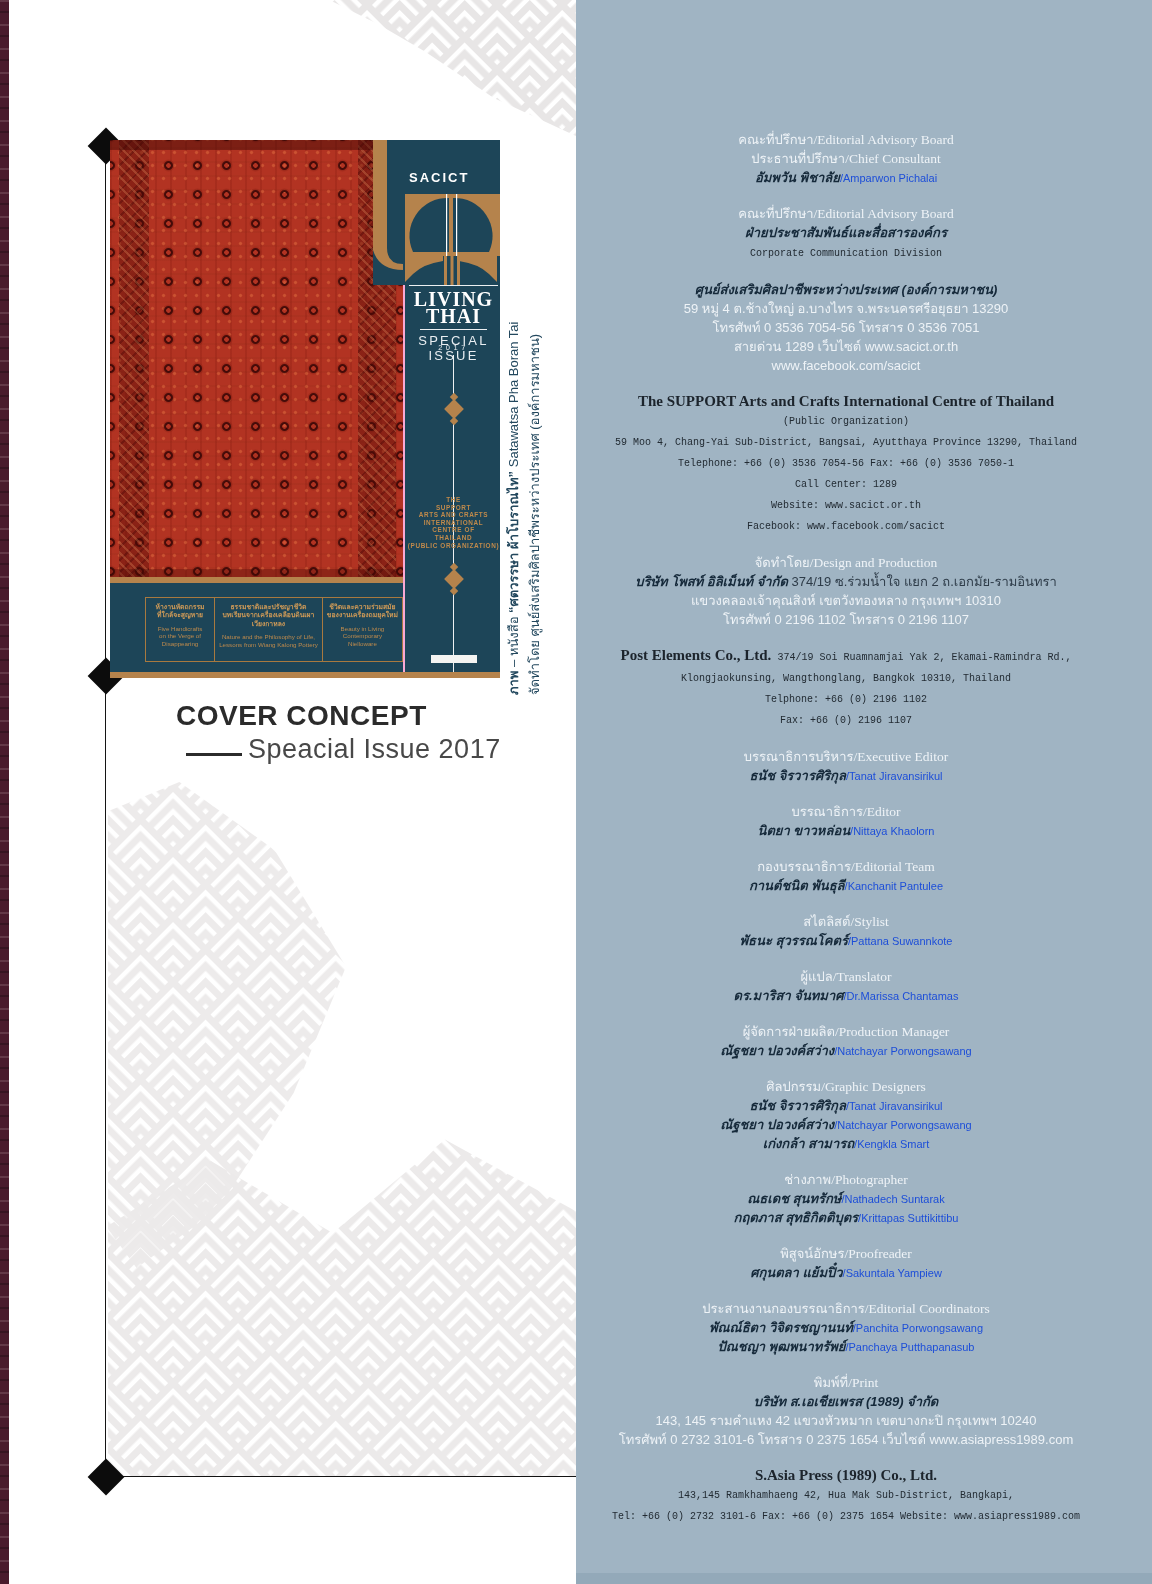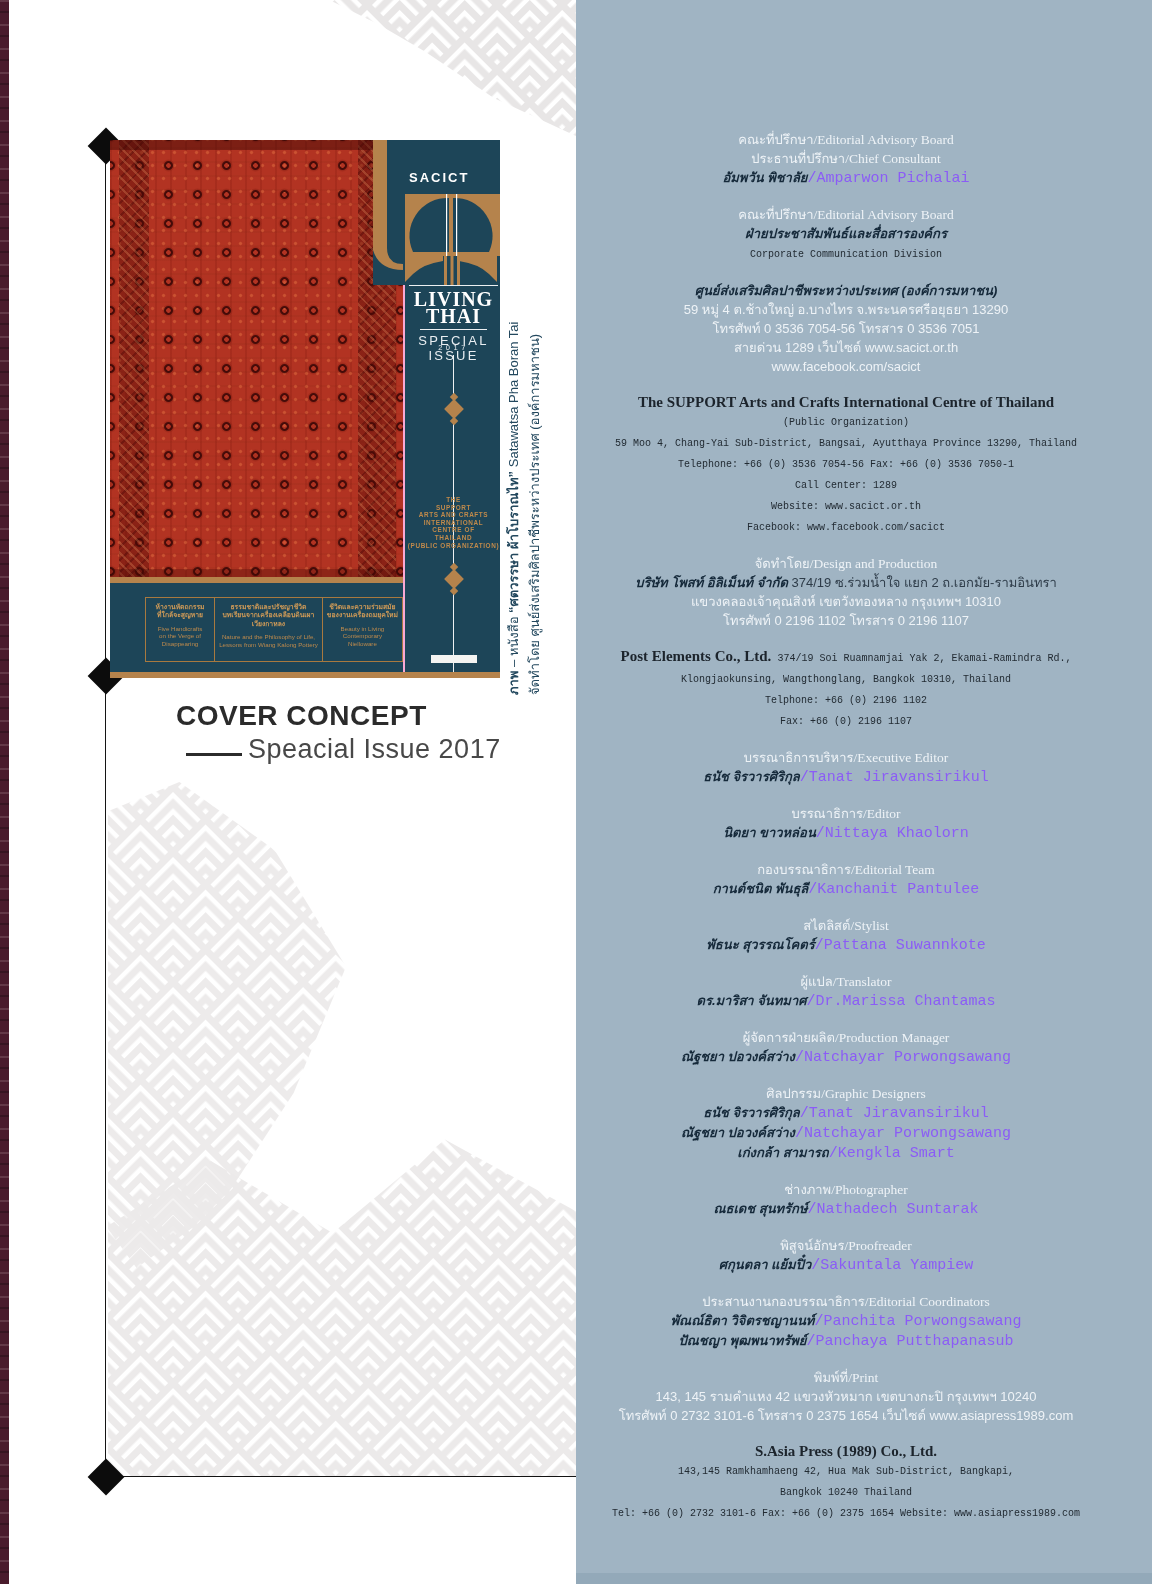"/Amparwon Pichalai" .nen { color: #8b5cf6 -> #1d4ed8; font-family: Liberation Mono, monospace -> Liberation Sans, sans-serif; font-size: 15px -> 11px }
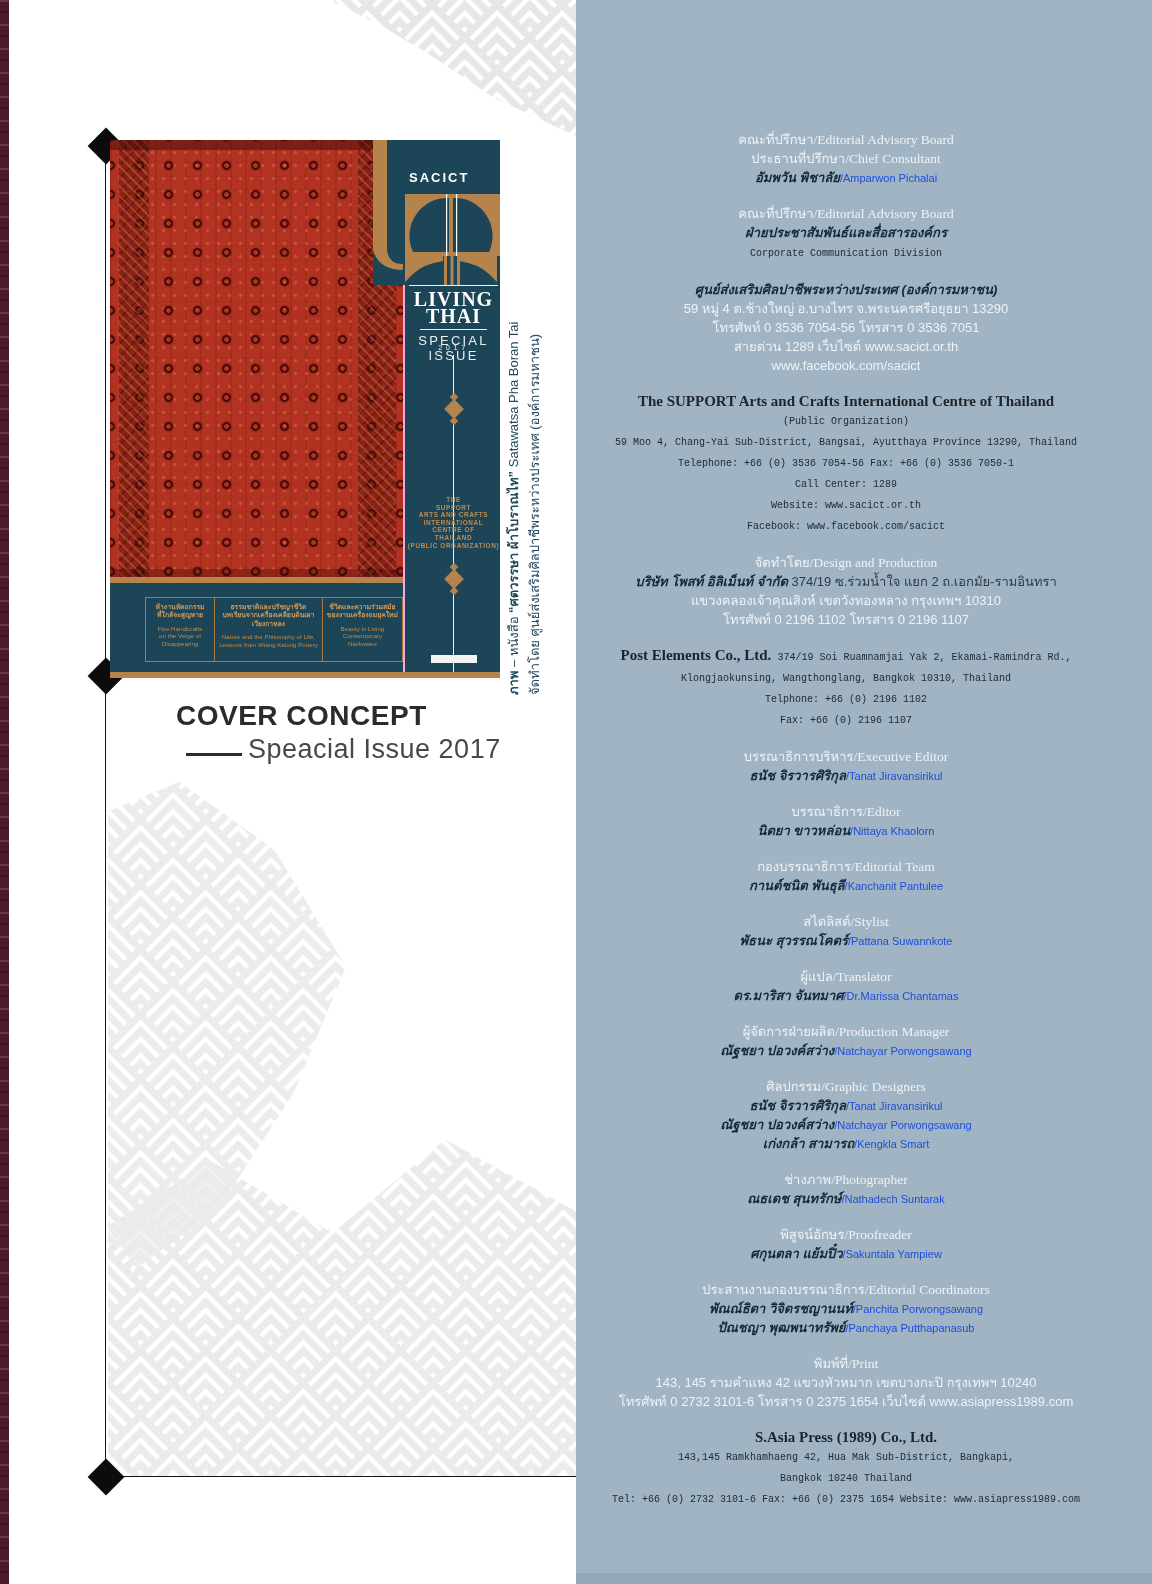"กฤตภาส สุทธิกิตติบุตร/Krittapas" div.cl { html: none -> <div><span>กฤตภาส สุทธิกิตติบุตร</span><span>/Krittapas Suttikittibu</span></div> }
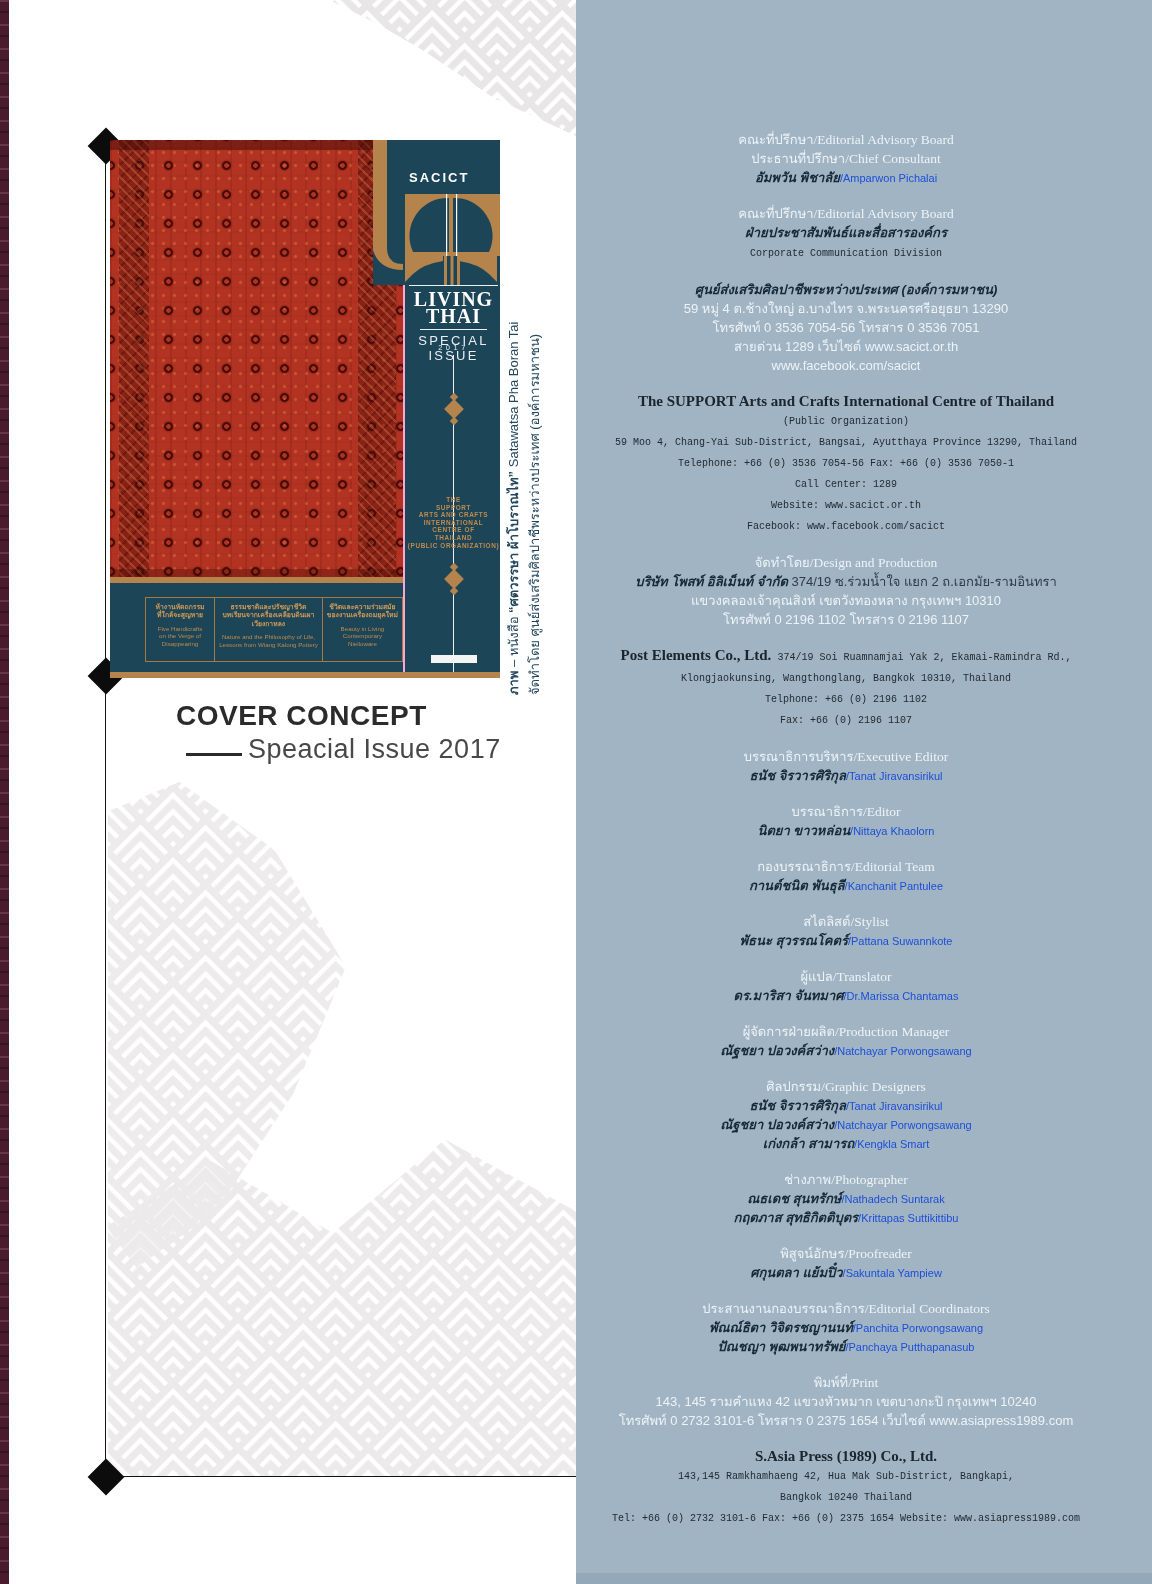"บริษัท ส.เอเชียเพรส (1989) จำกัด" div.cl { html: none -> <div><span>บริษัท ส.เอเชียเพรส (1989) จำกัด</span></div> }
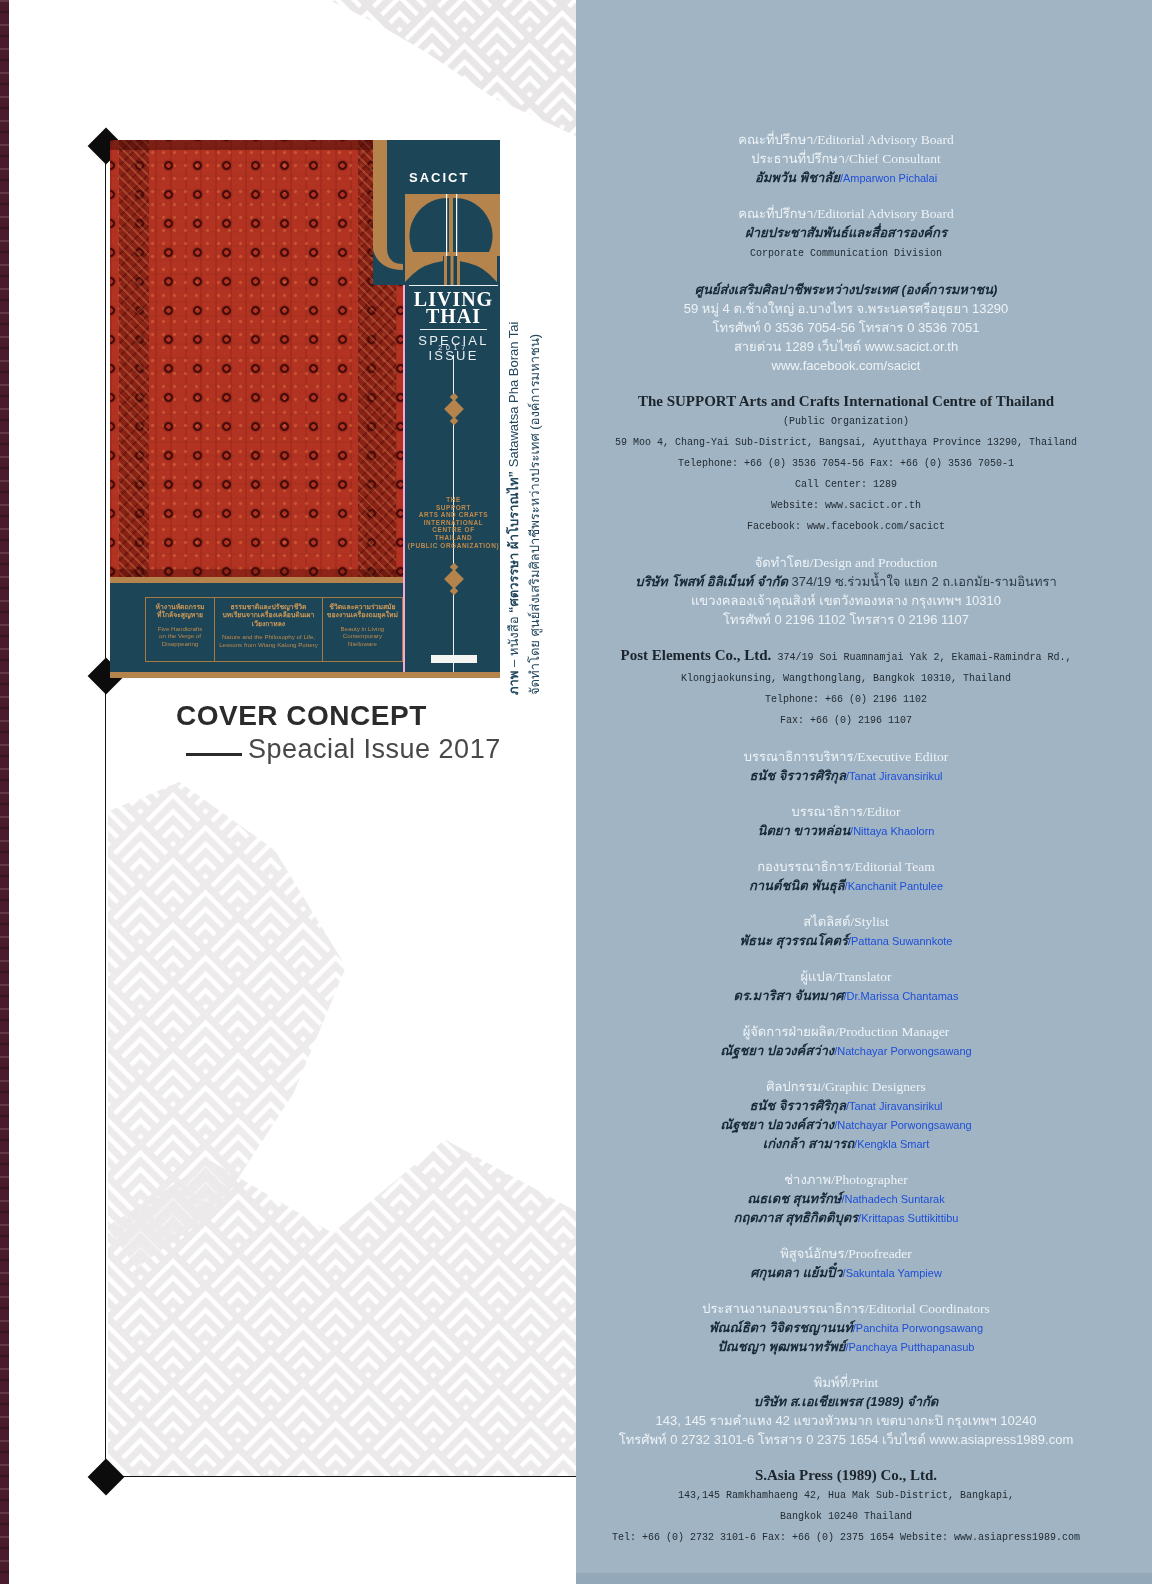"Bangkok 10240 Thailand" div.cl { html: <div><span>Bangkok 10240 Thailand</span></div> -> none }
